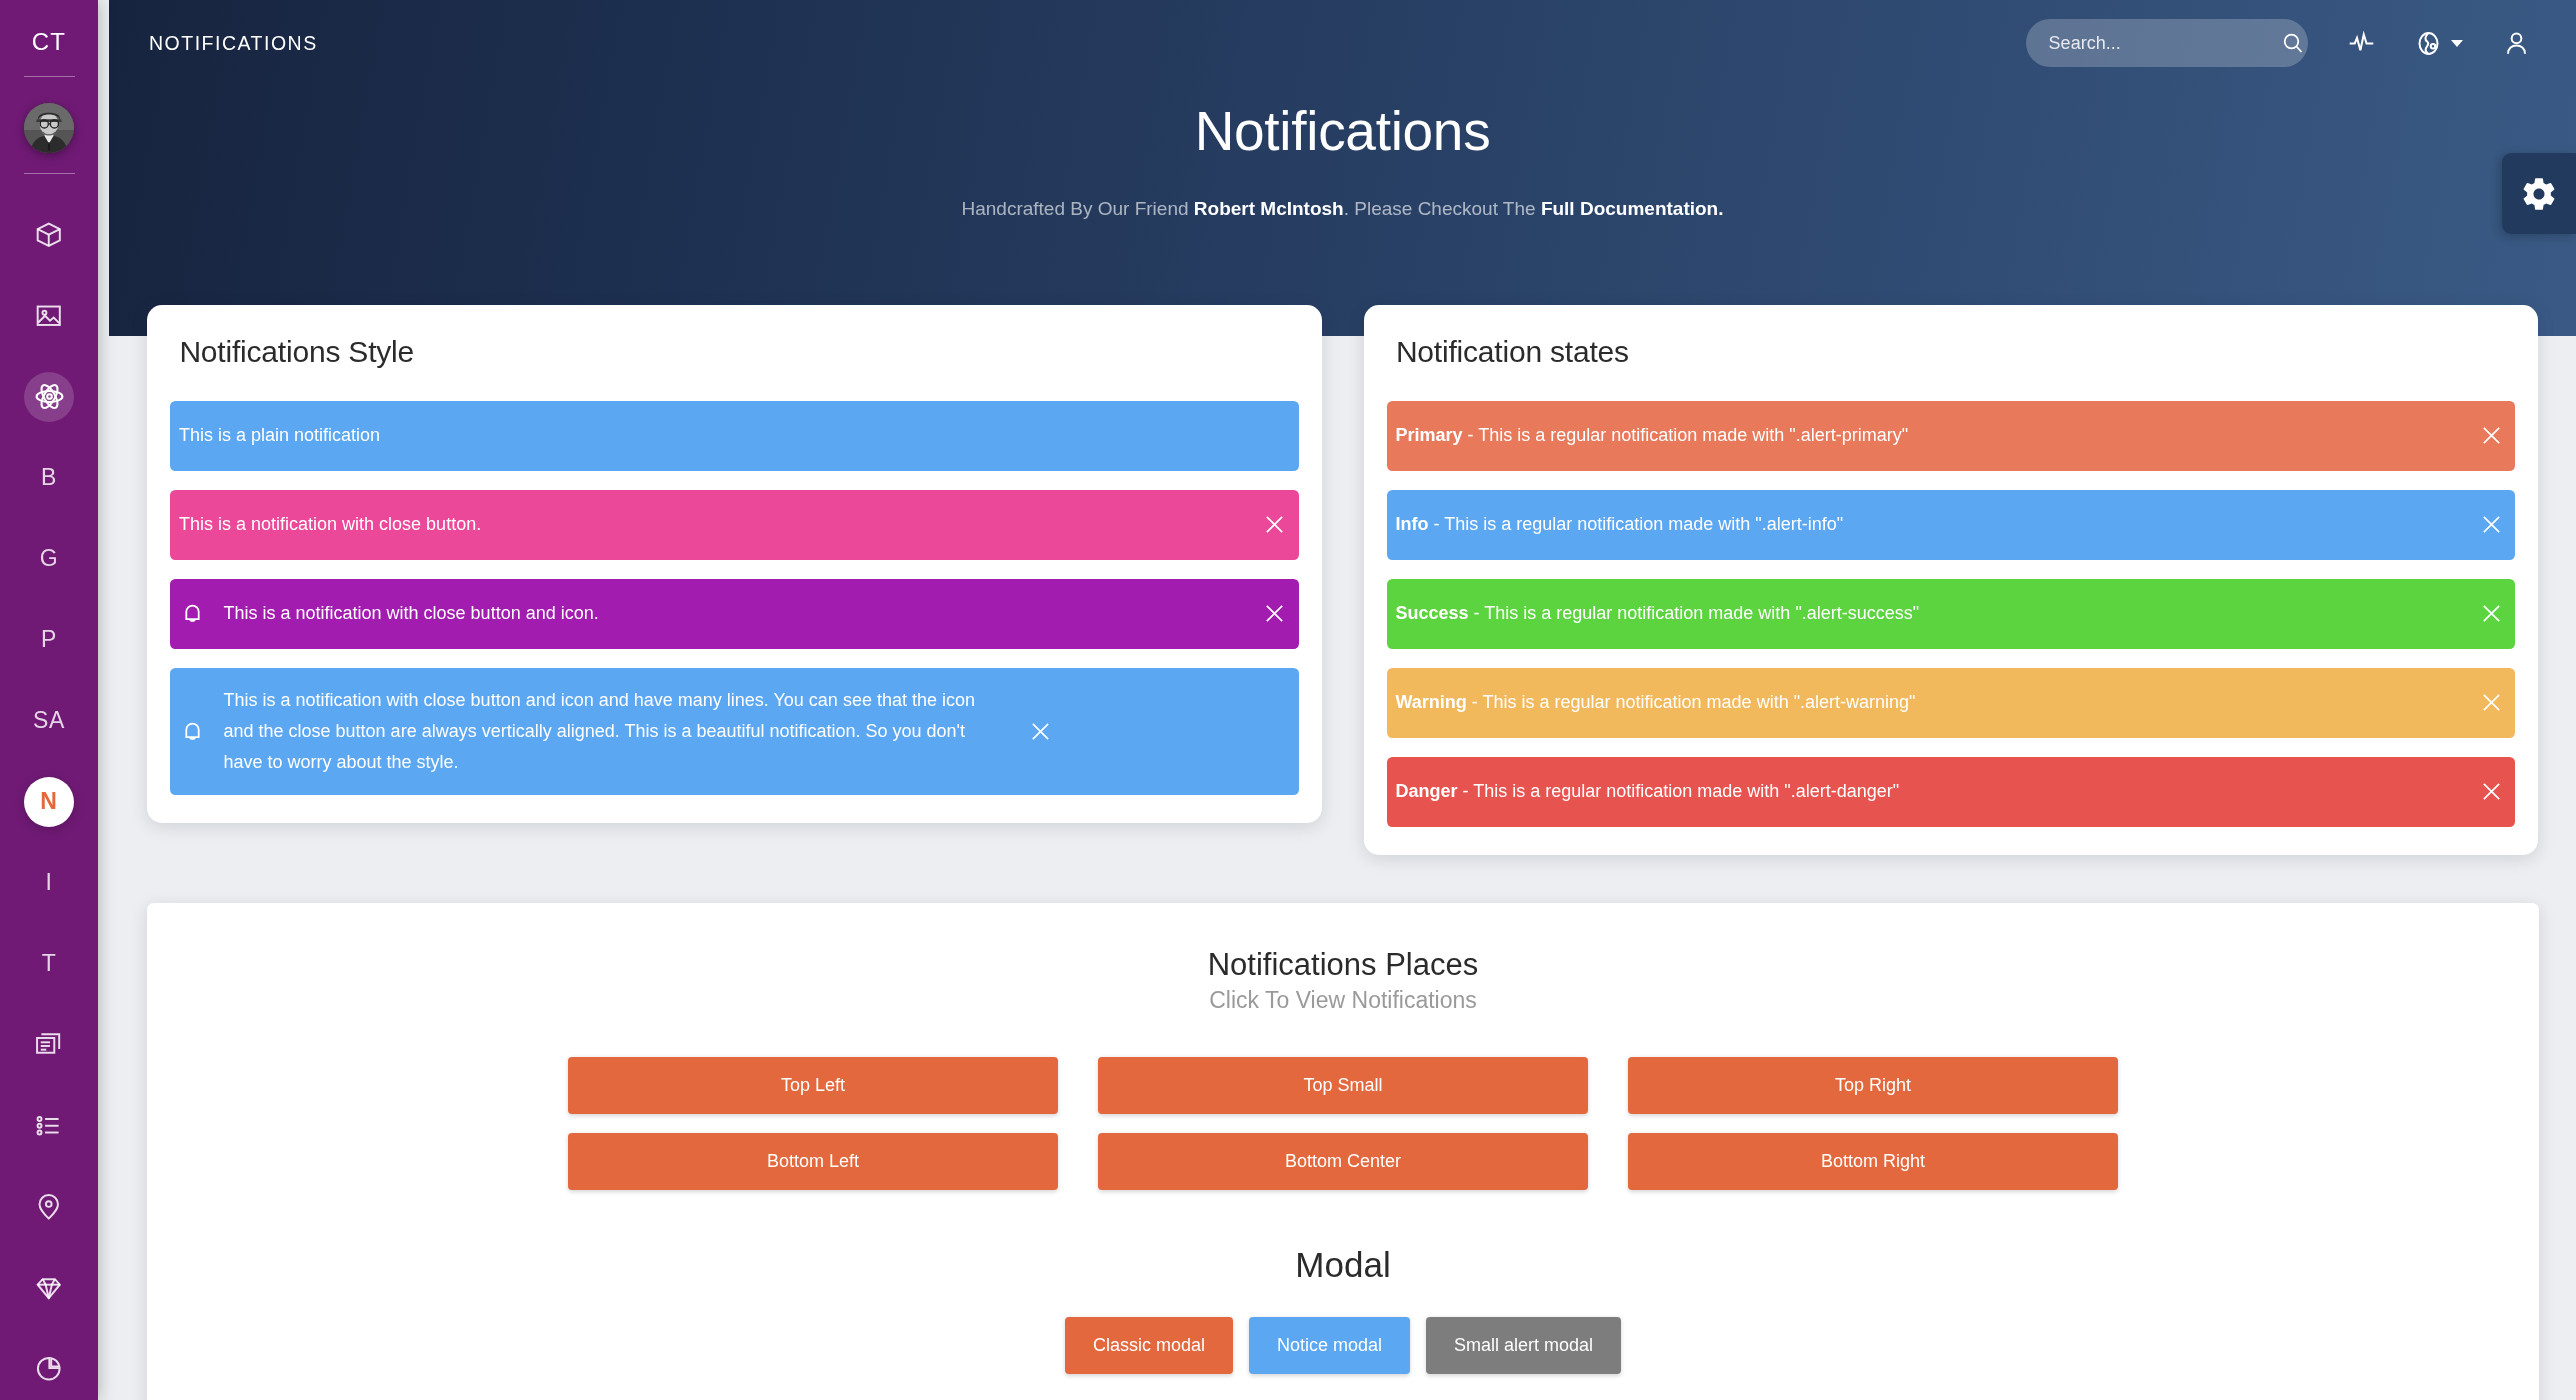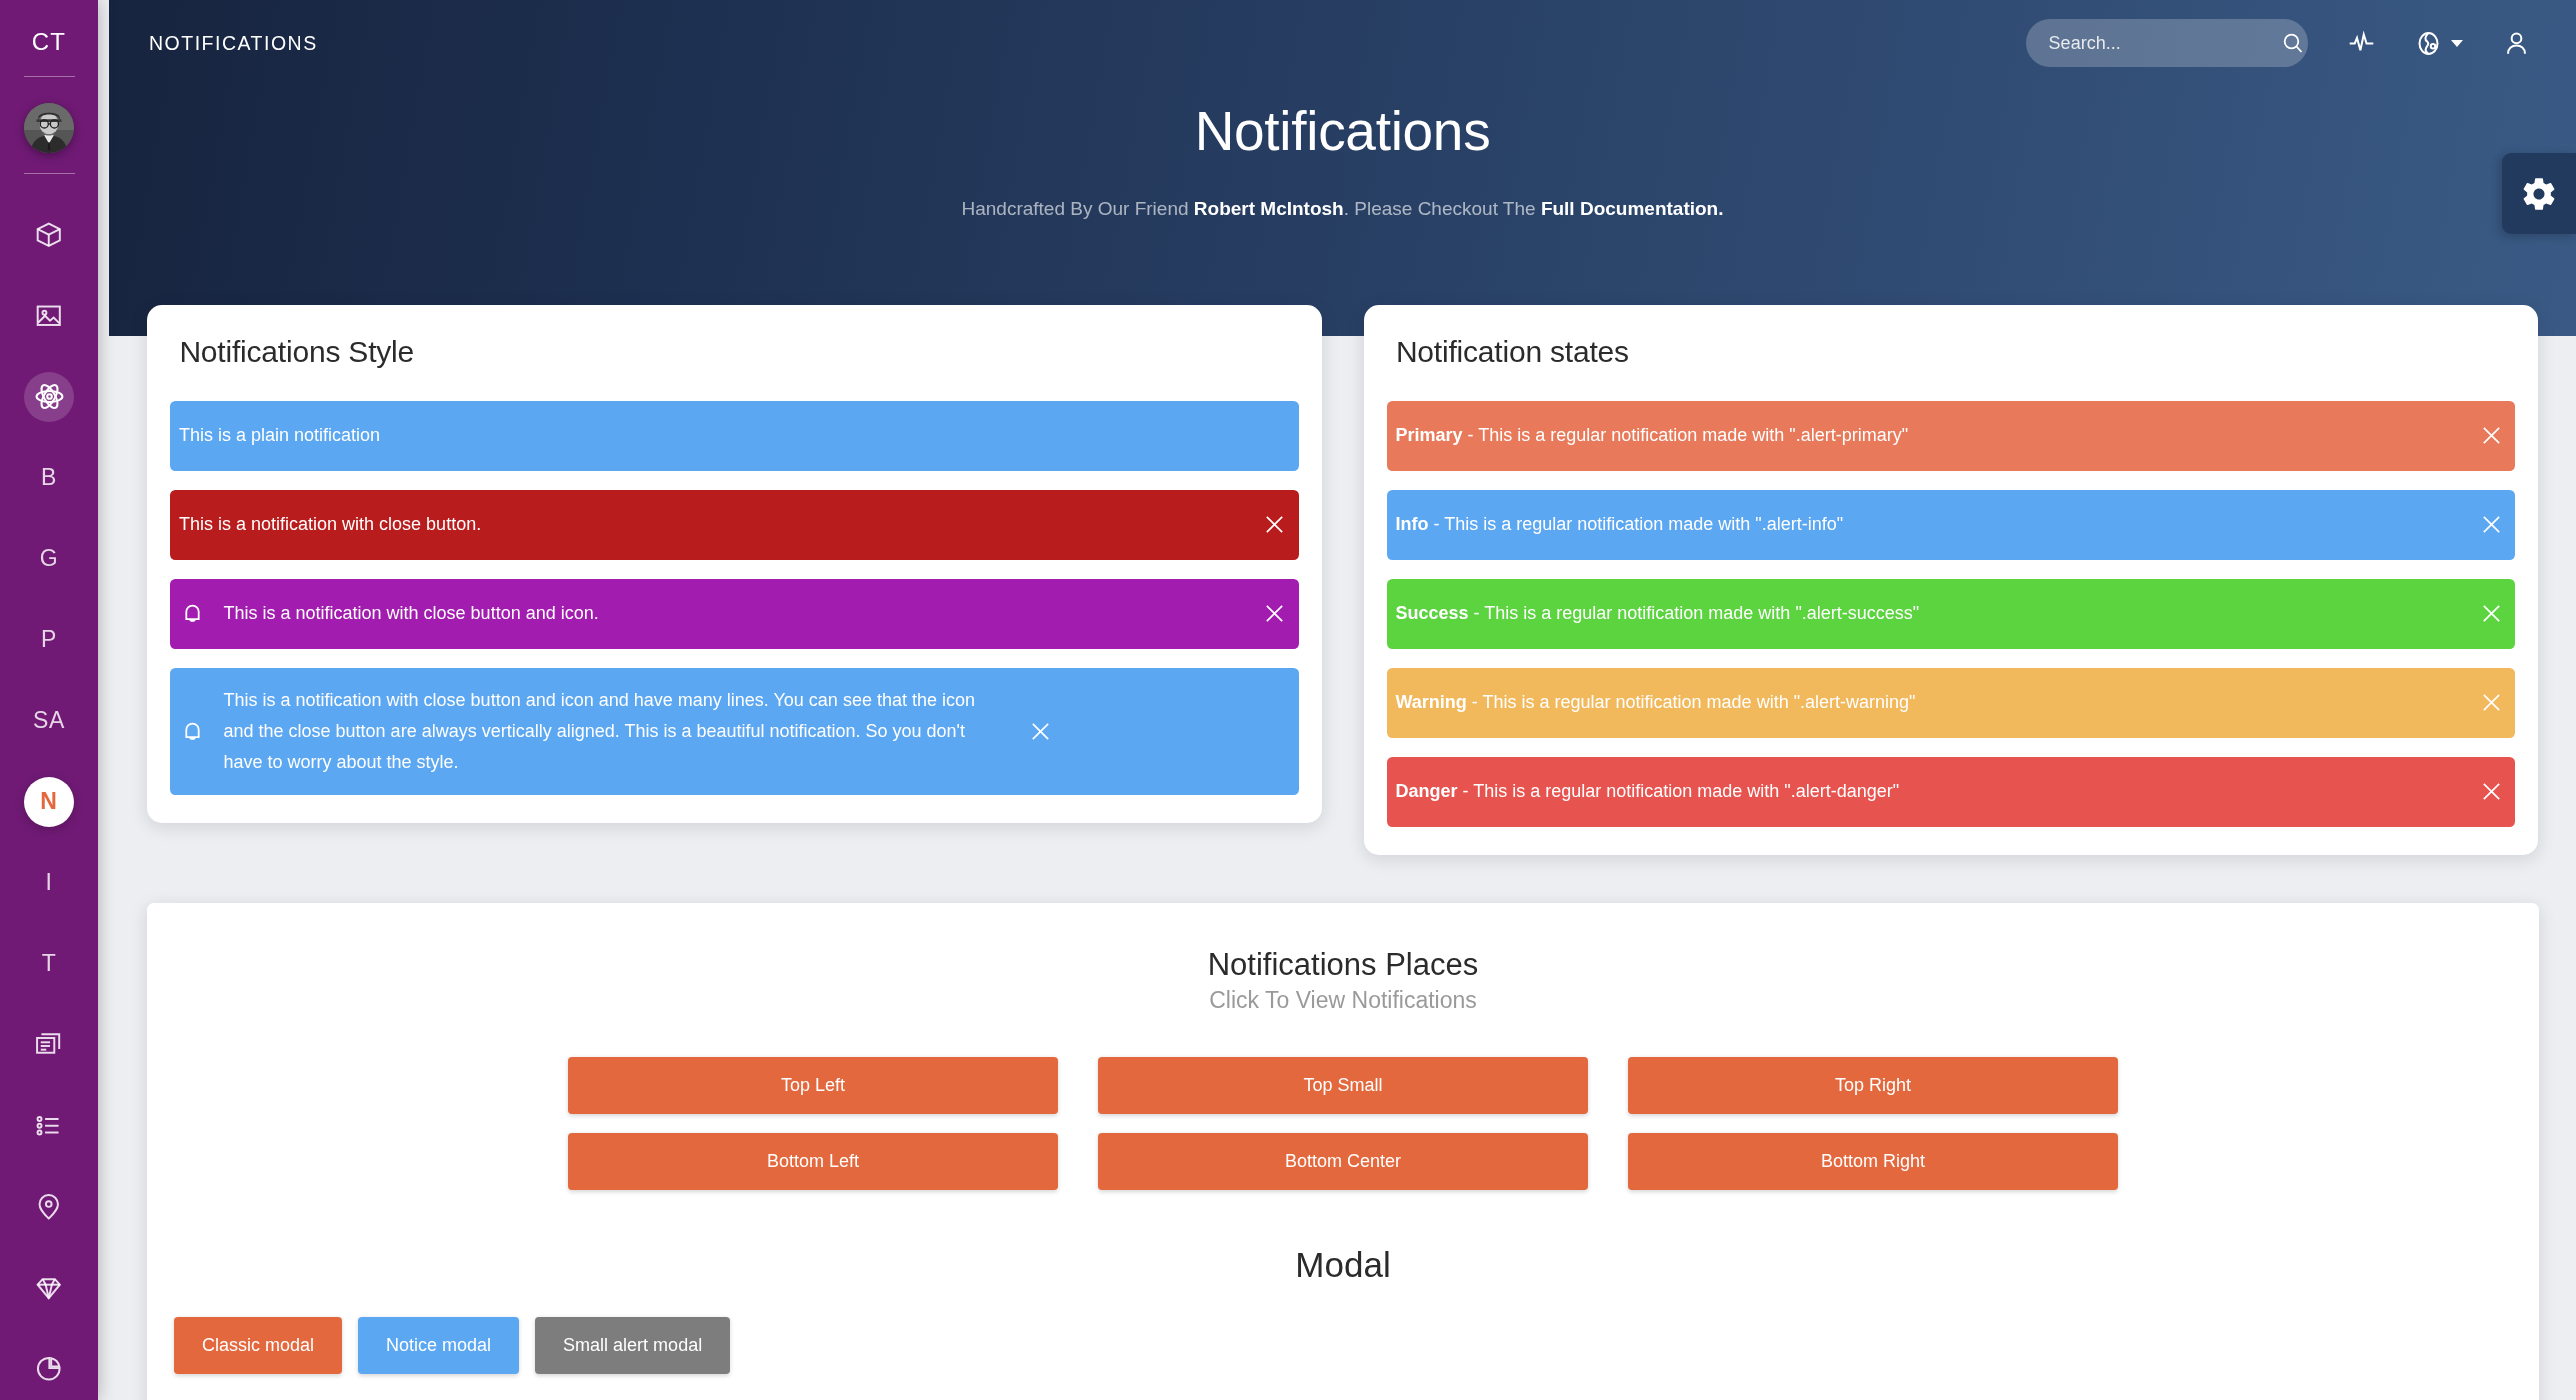"This is a notification with close button." div.alert { background: #b91c1c -> #ec4899 }
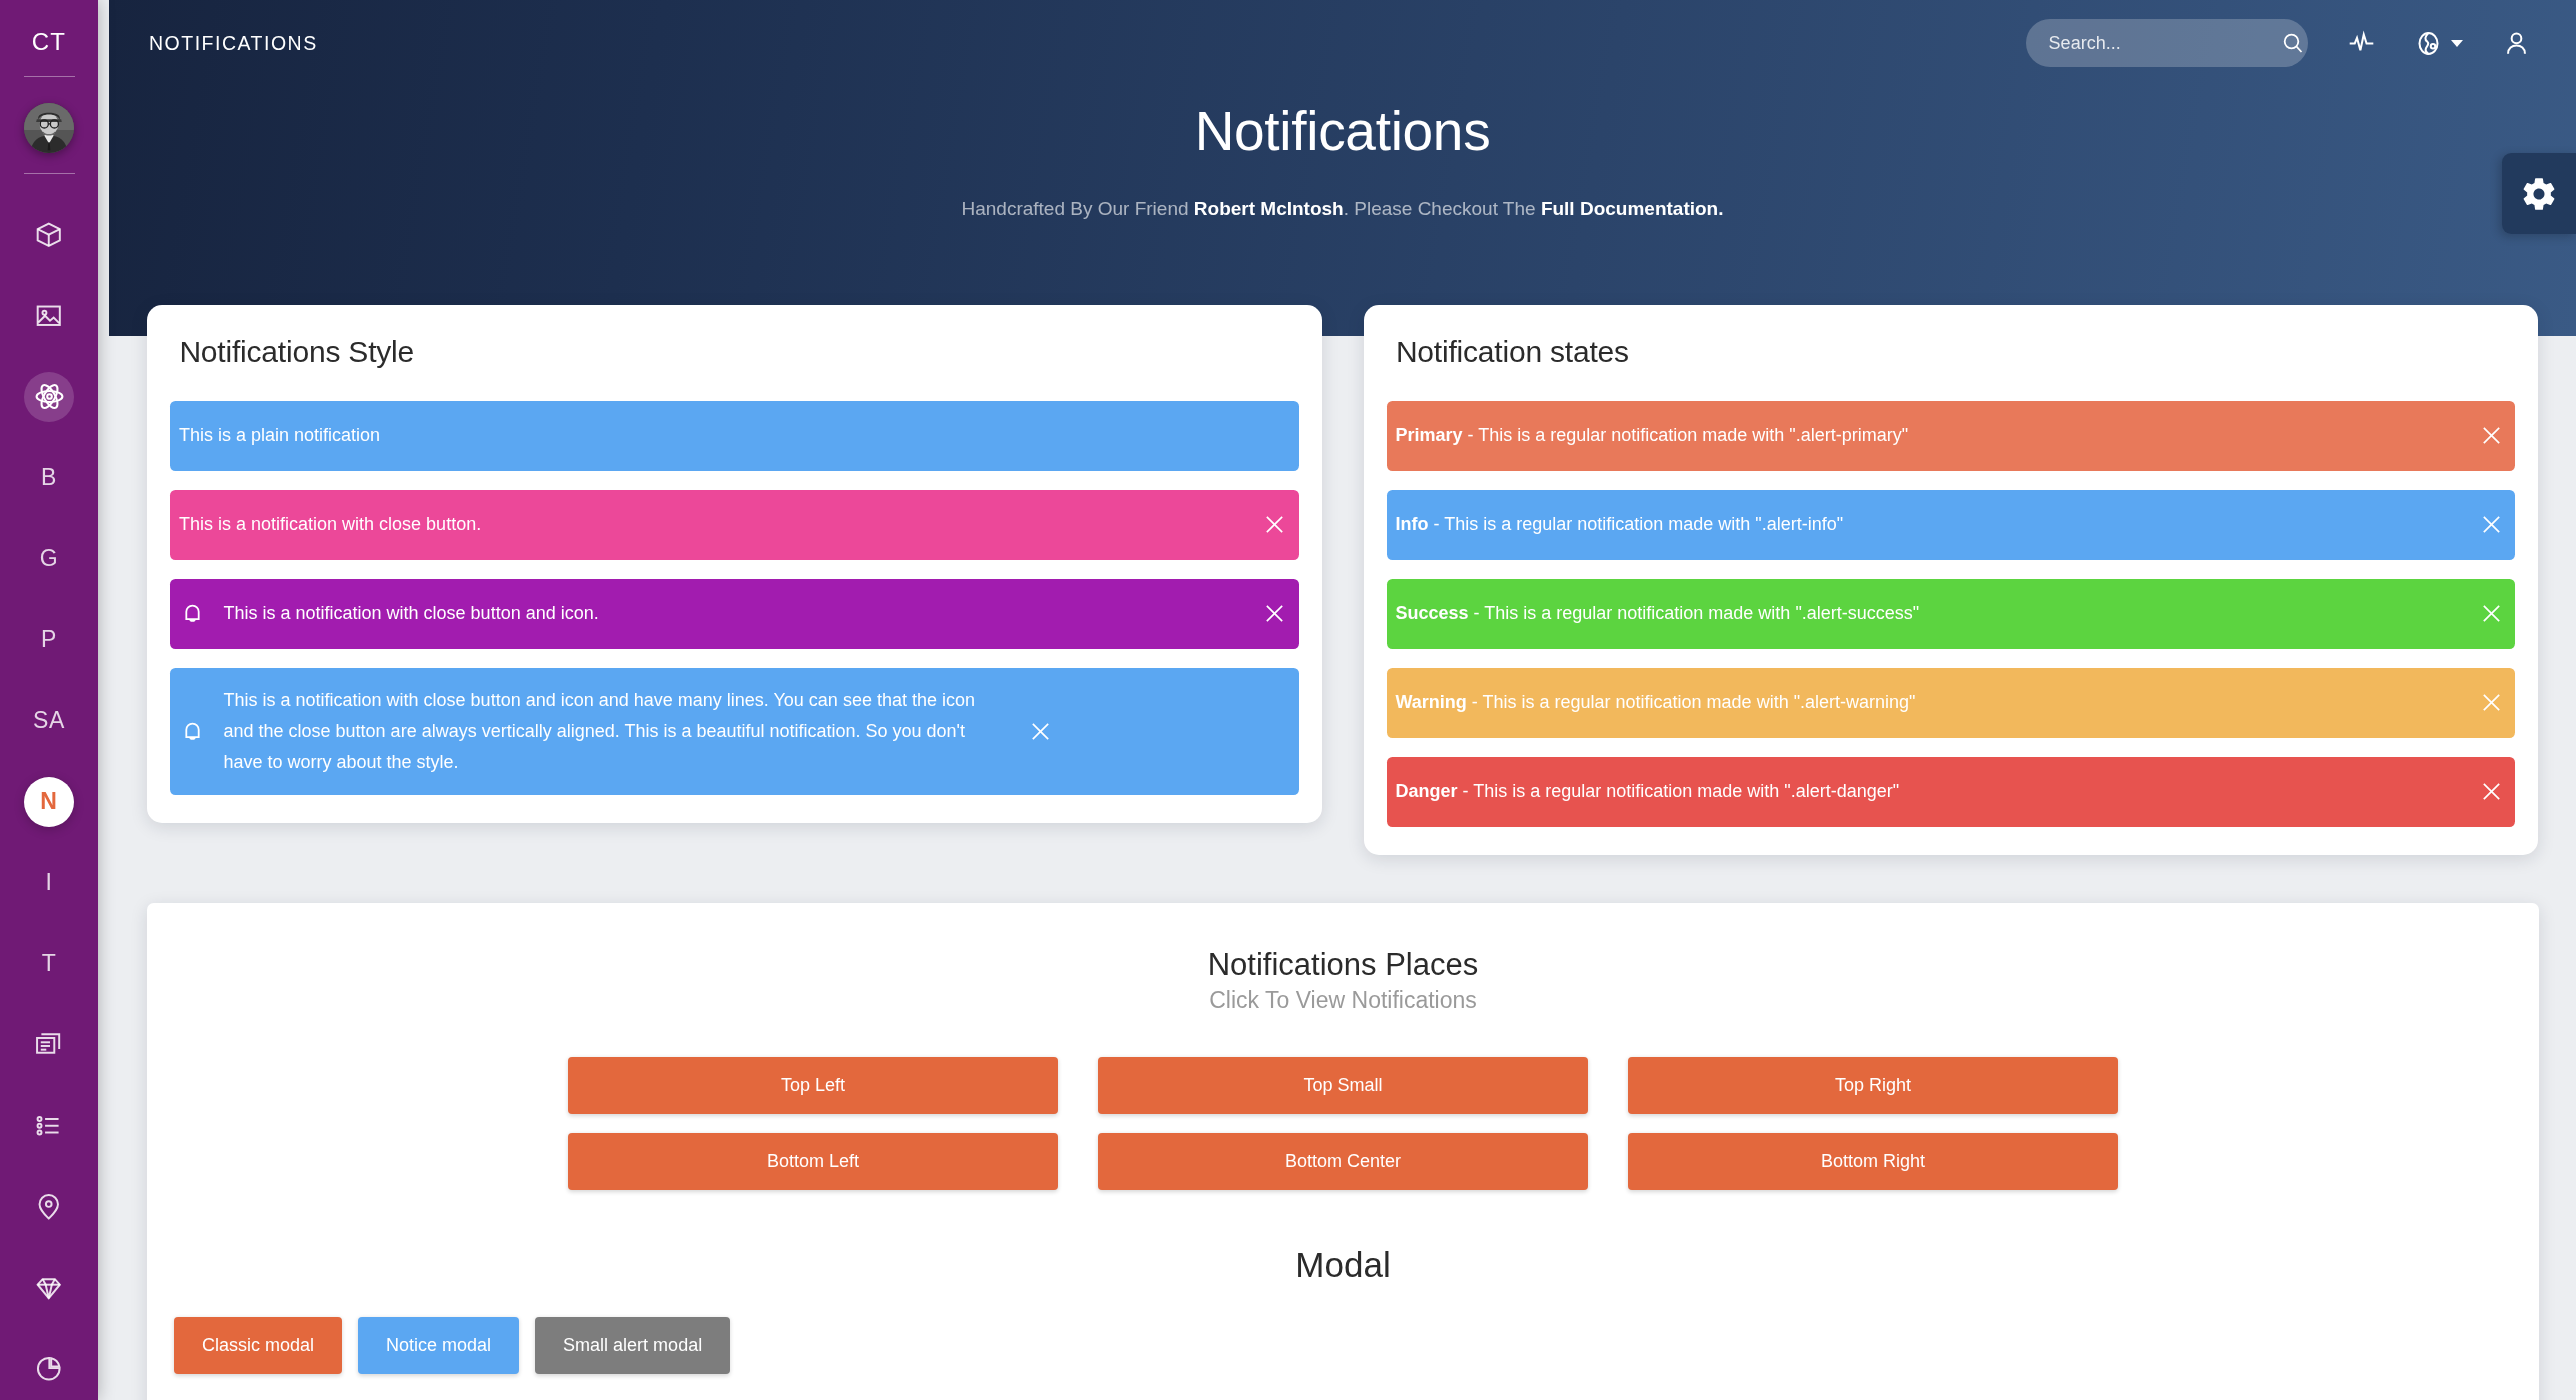"Classic modal" .modal-btns { justify-content: flex-start -> center }
